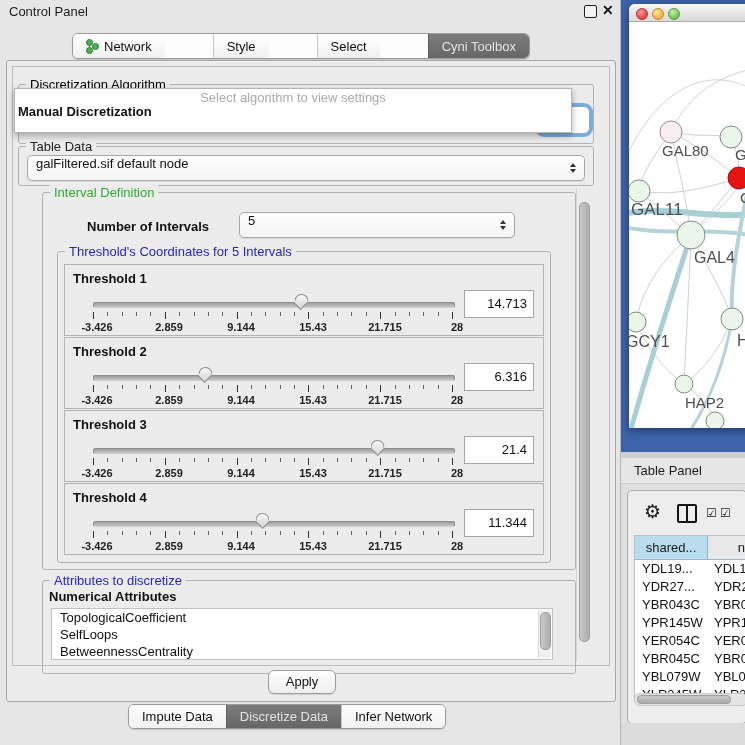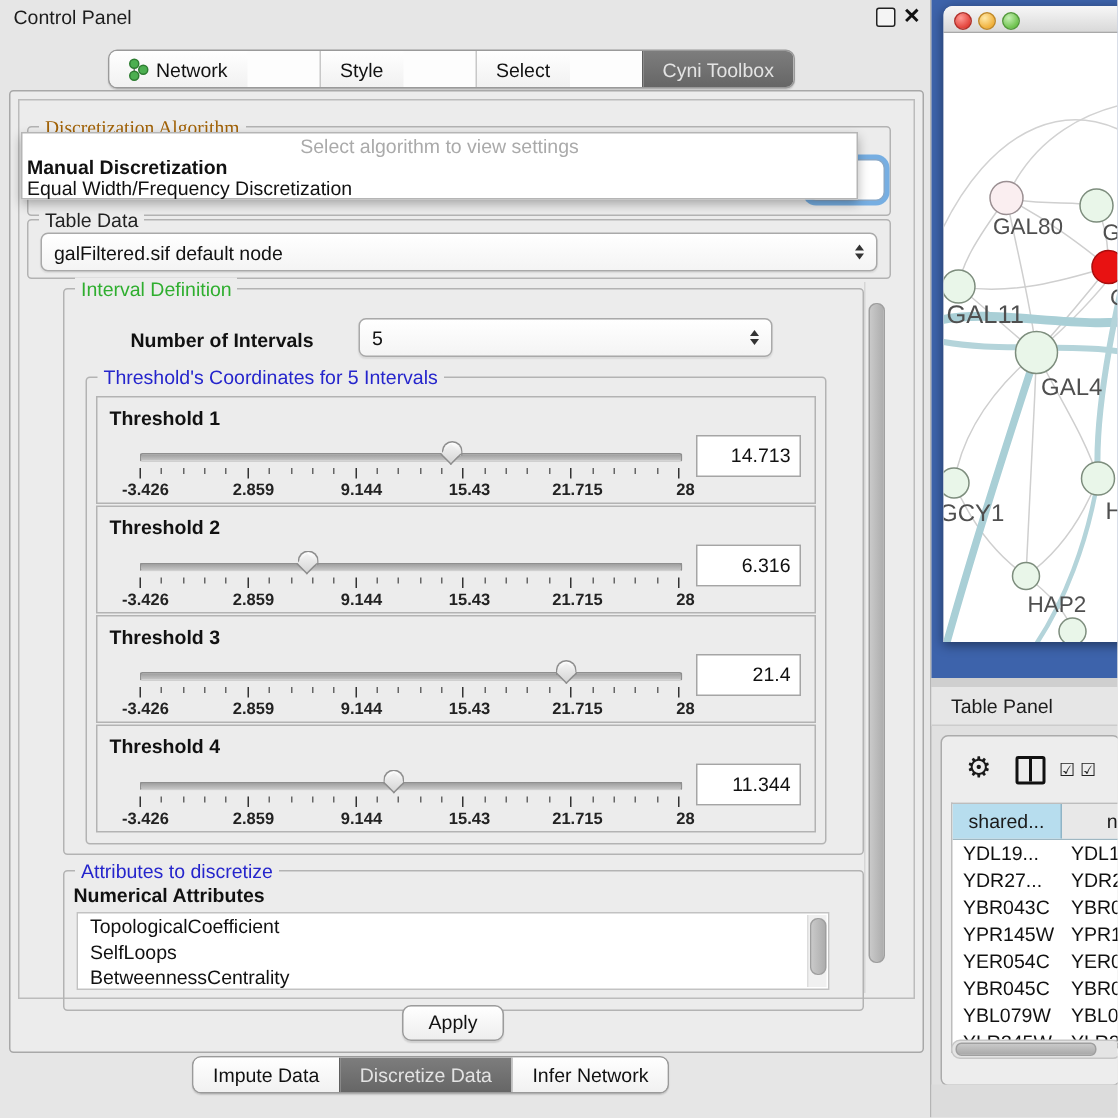"Discretization Algorithm" .gtitle.gray { color: #a16207 -> #000000; font-family: Liberation Serif, serif -> none }
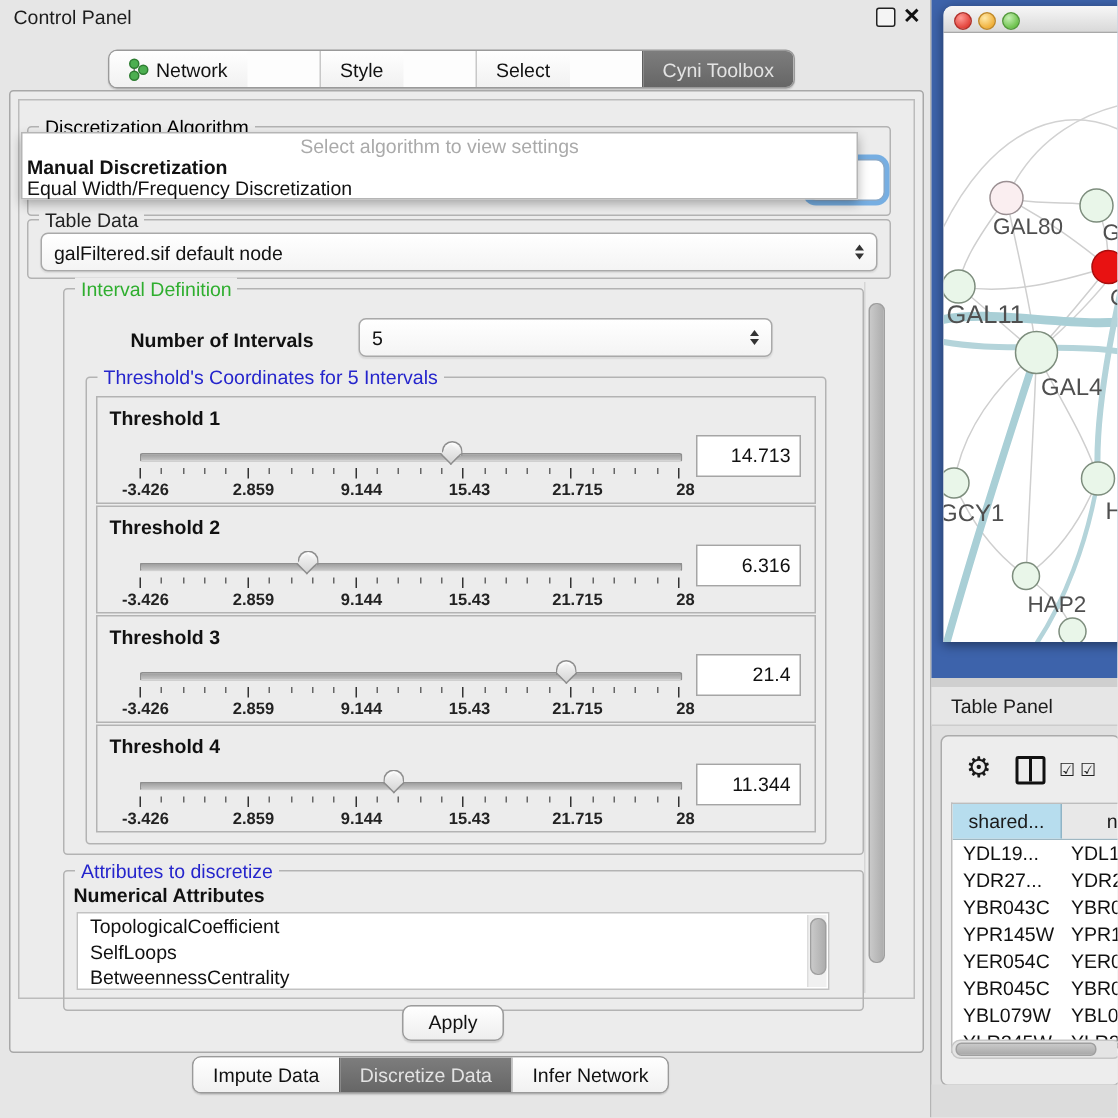"Equal Width/Frequency Discretization" div.algo-item { html: <div>Equal Width/Frequency Discretization</div> -> none }
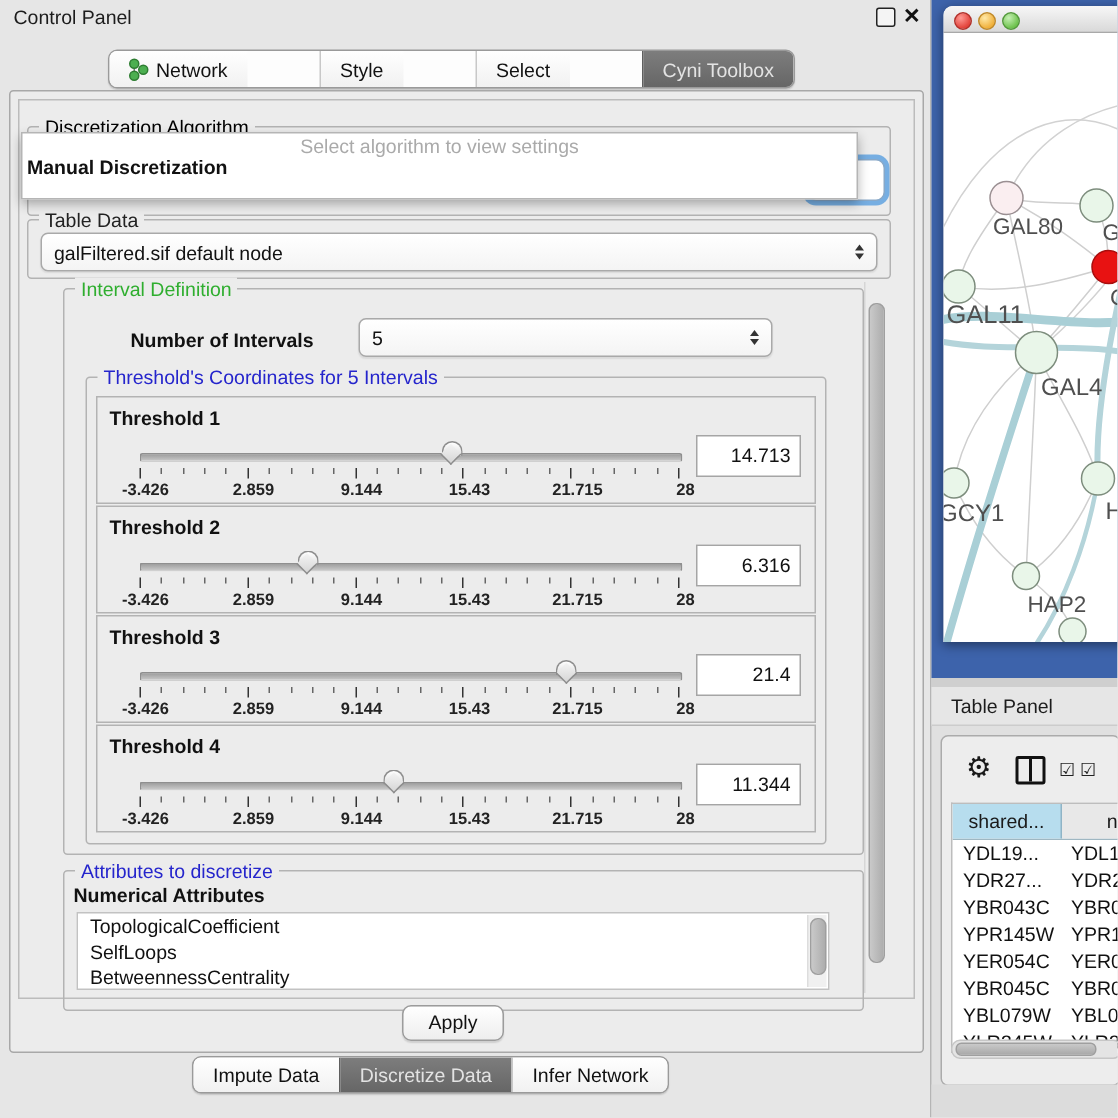"galFiltered.sif default node" .combo { align-items: center -> none }
